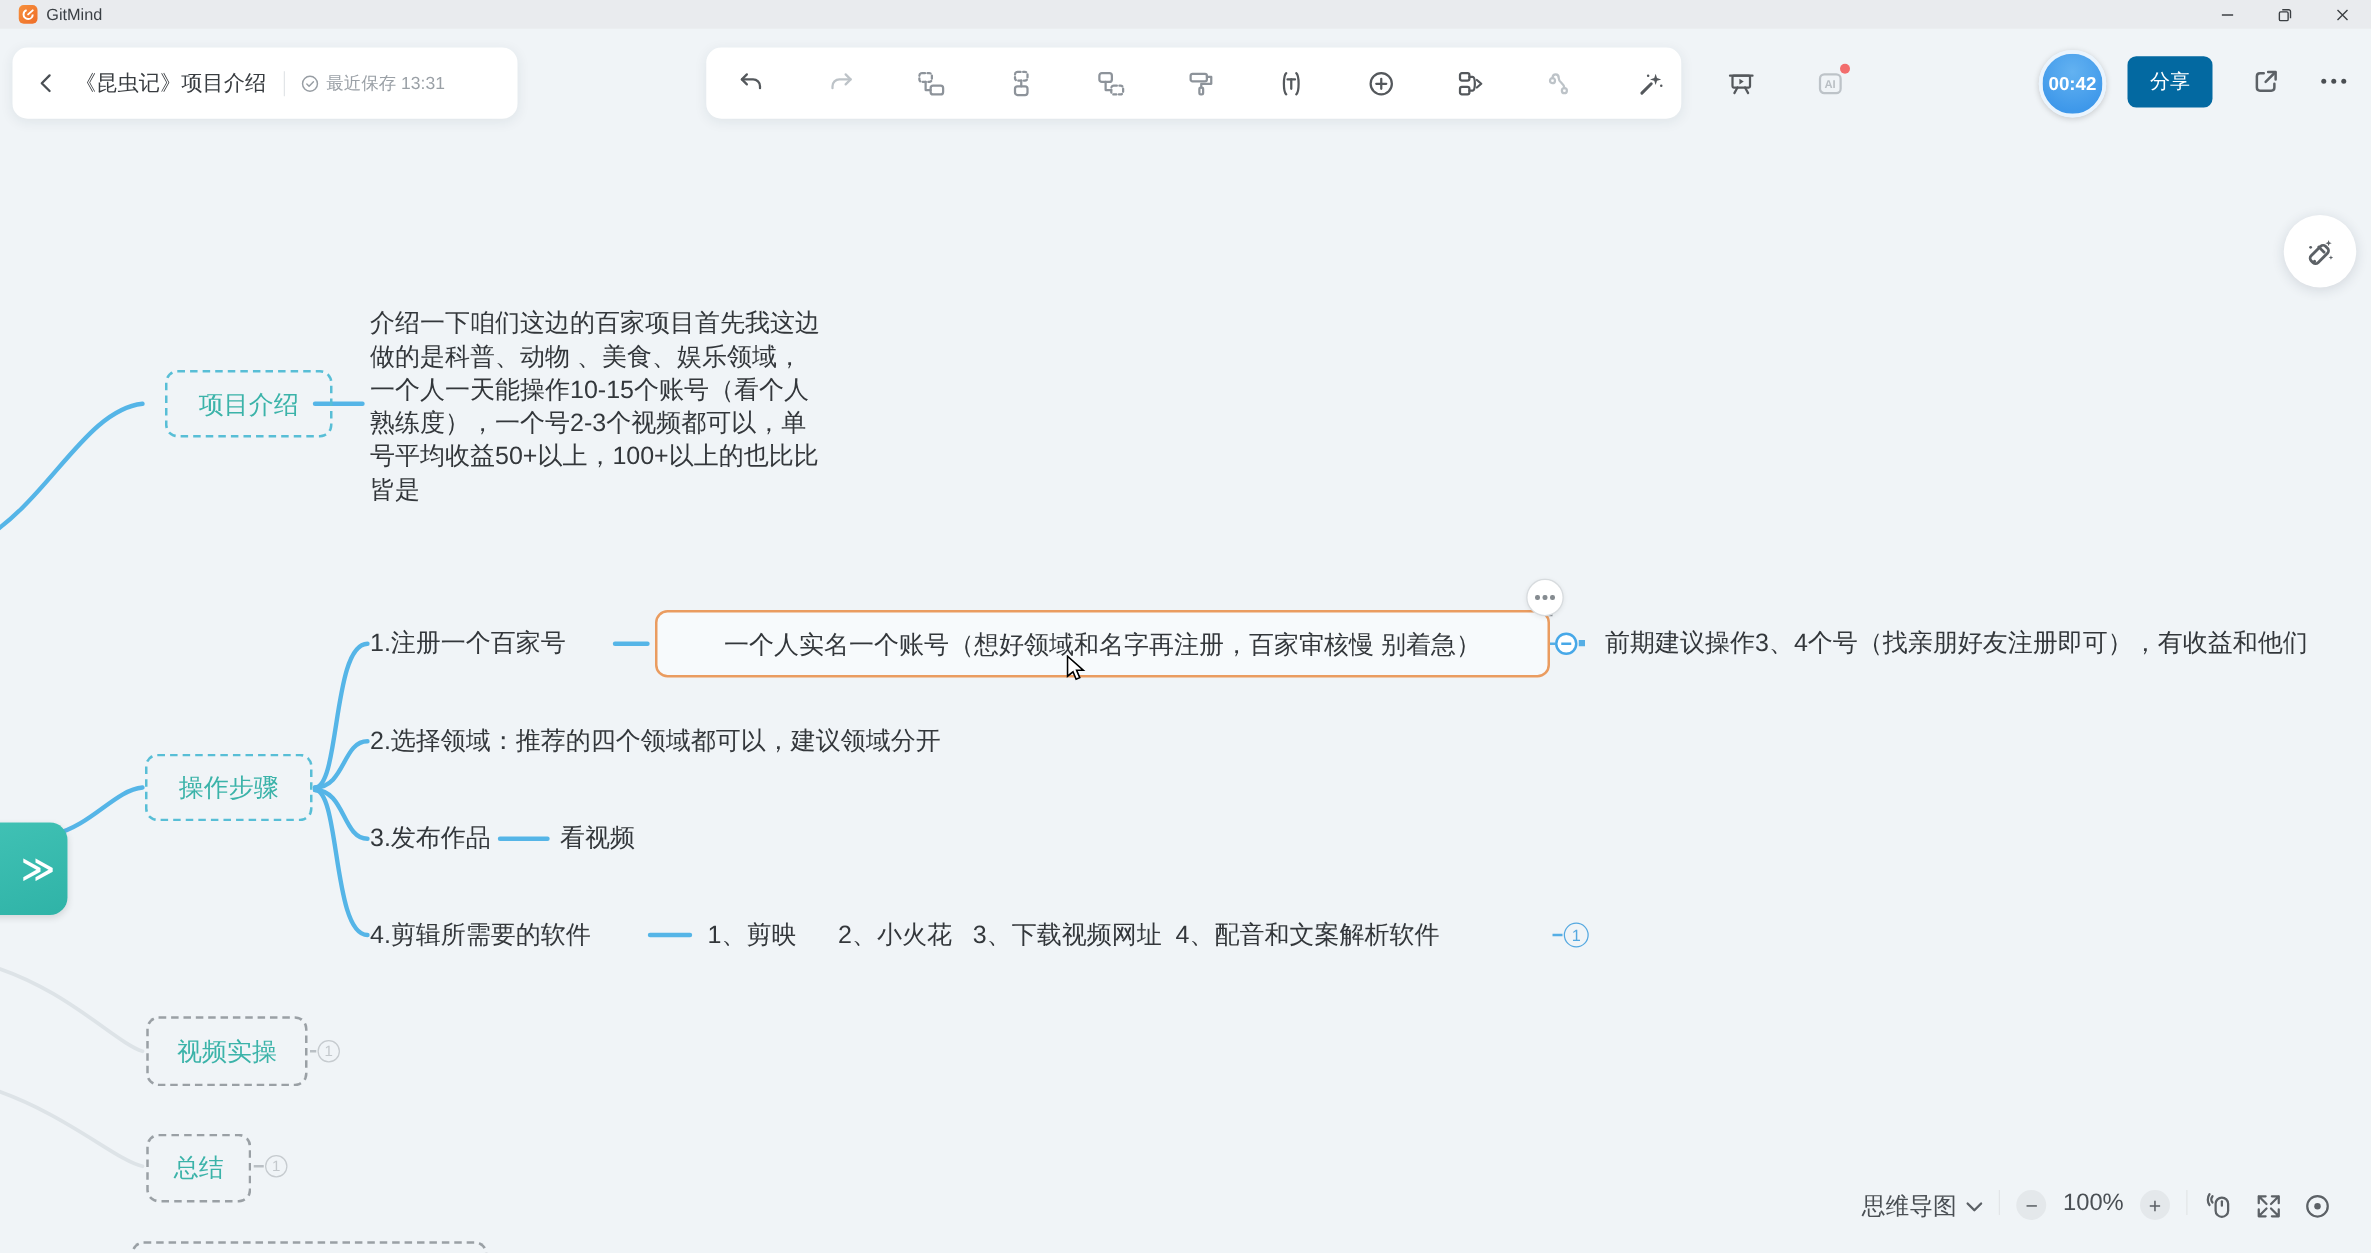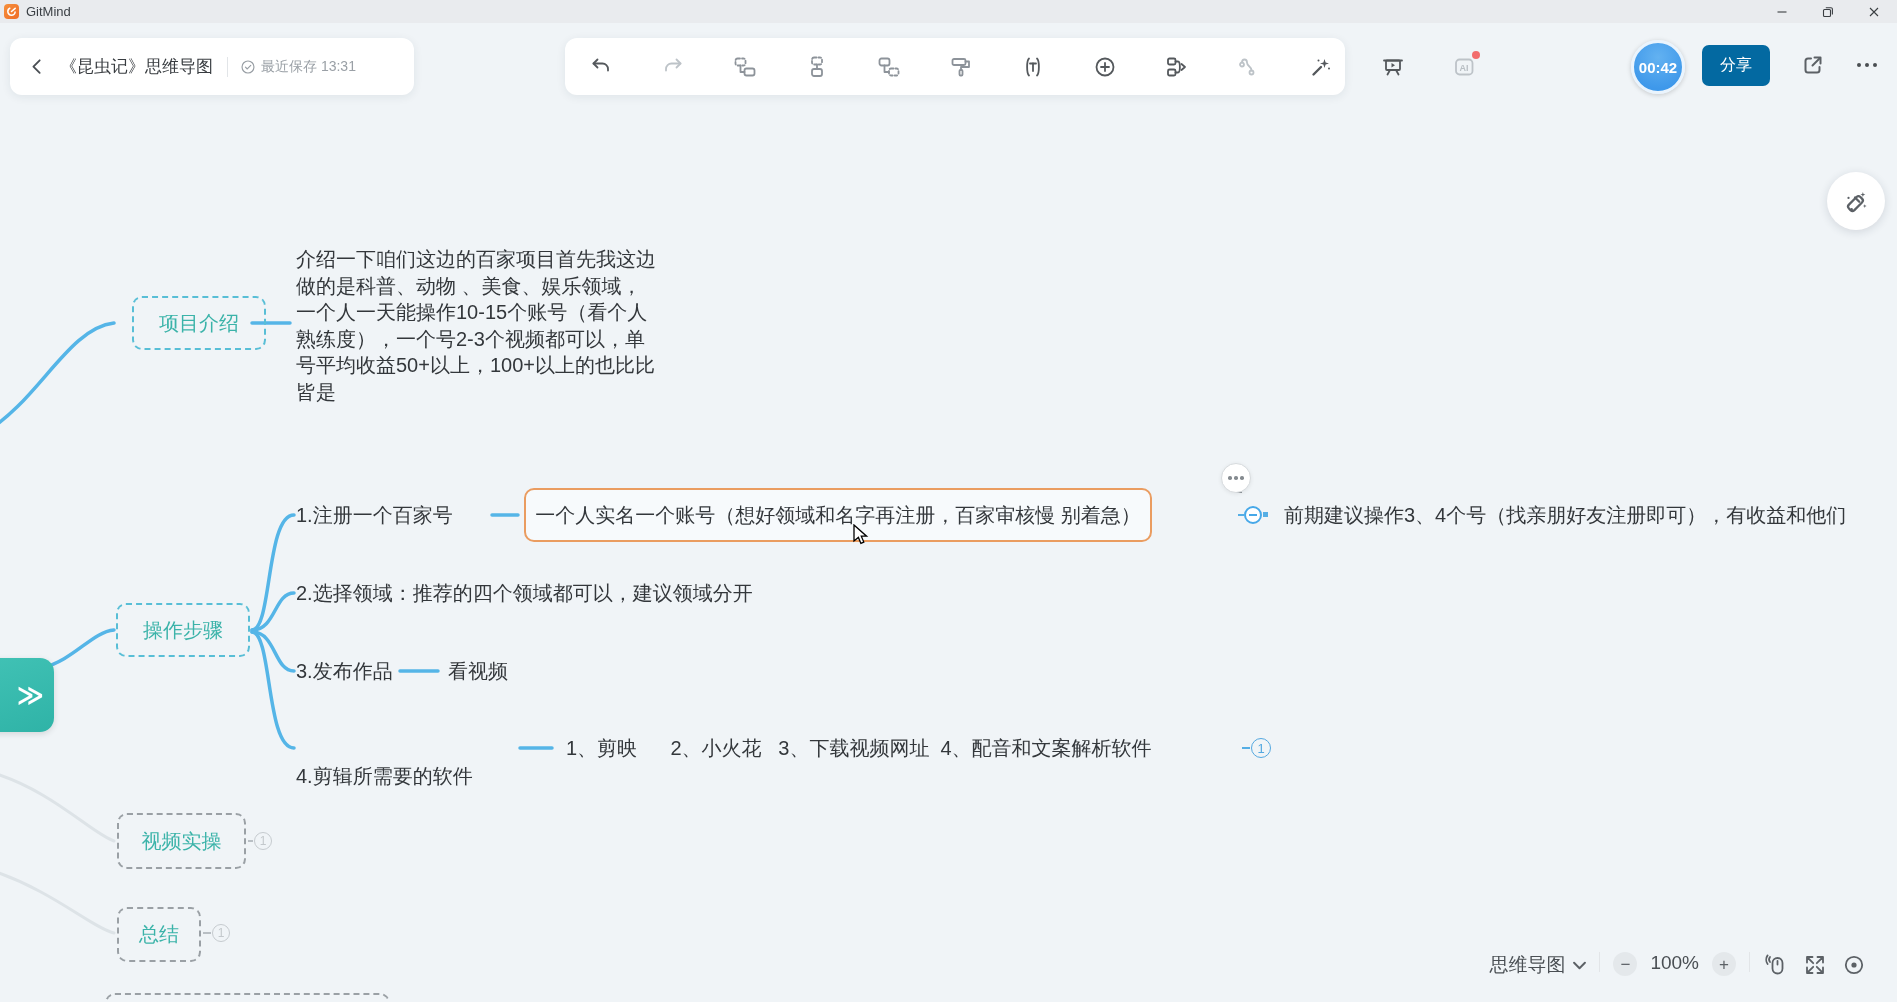"GitMind" .titlebar { padding-left: 4px -> 15px }
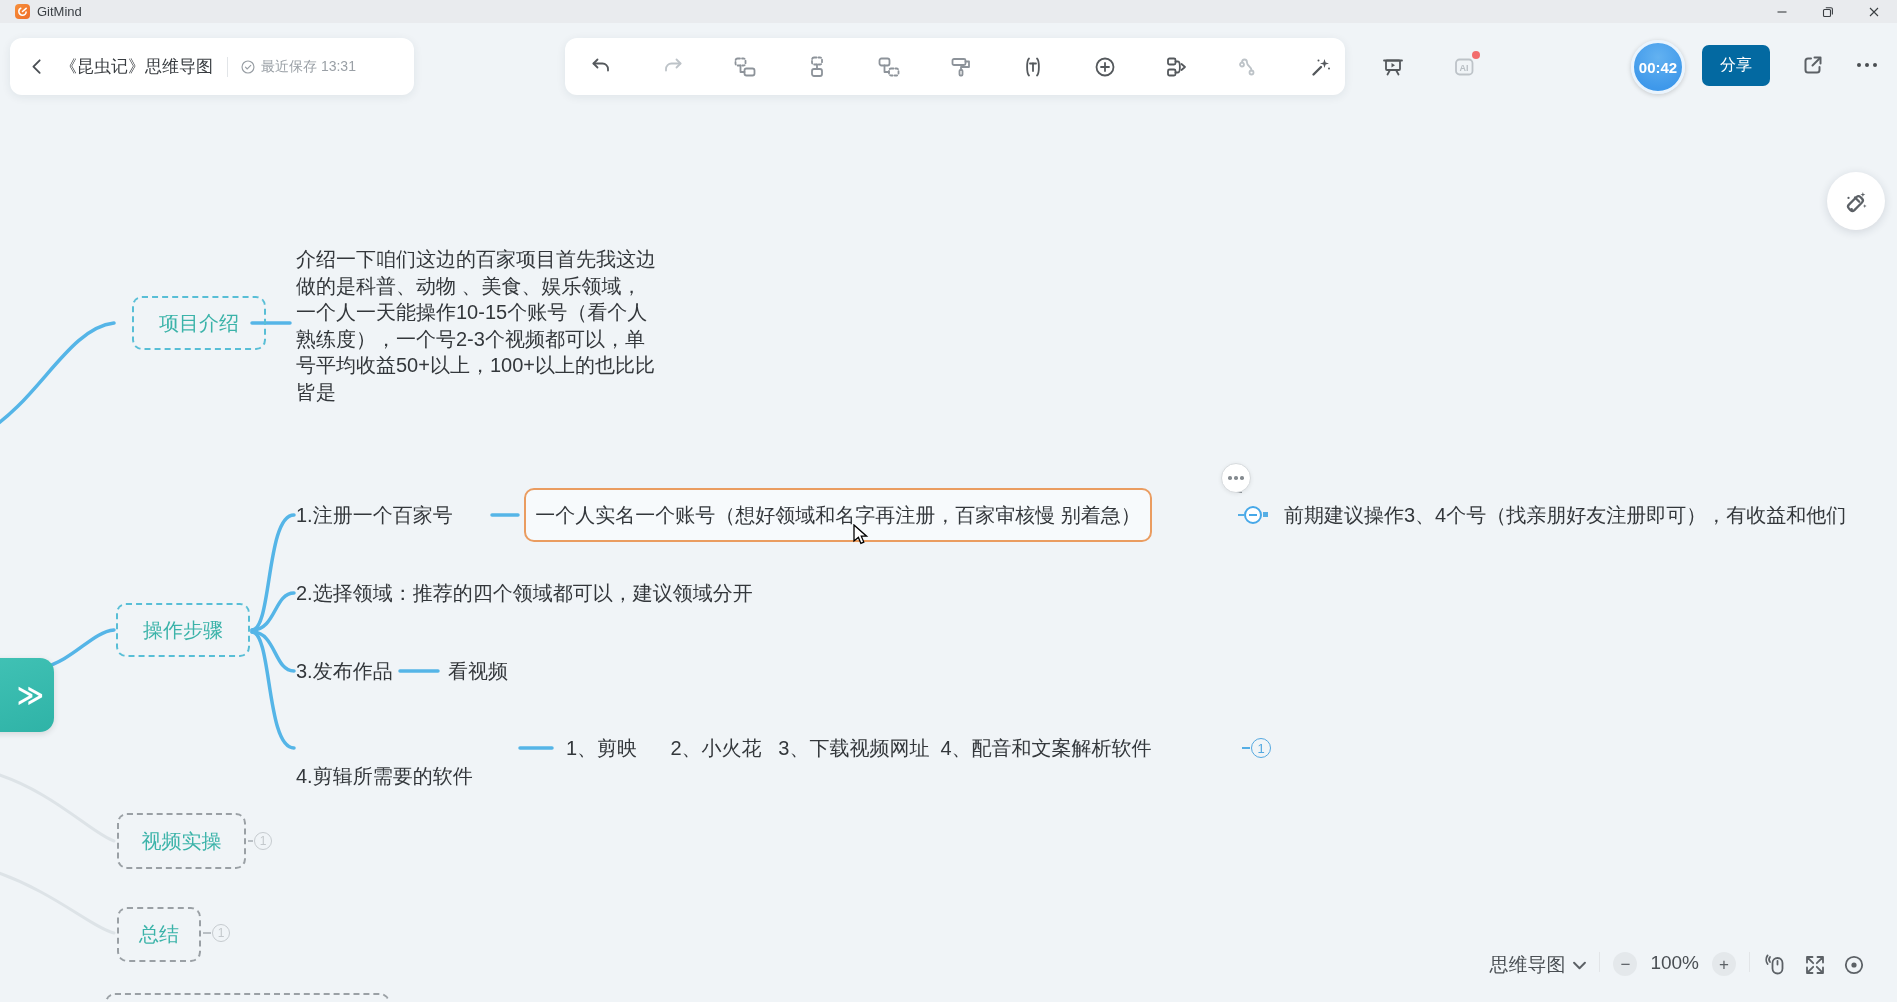"《昆虫记》思维导图" span.doc-title { text: 思维导图 -> 项目介绍 }
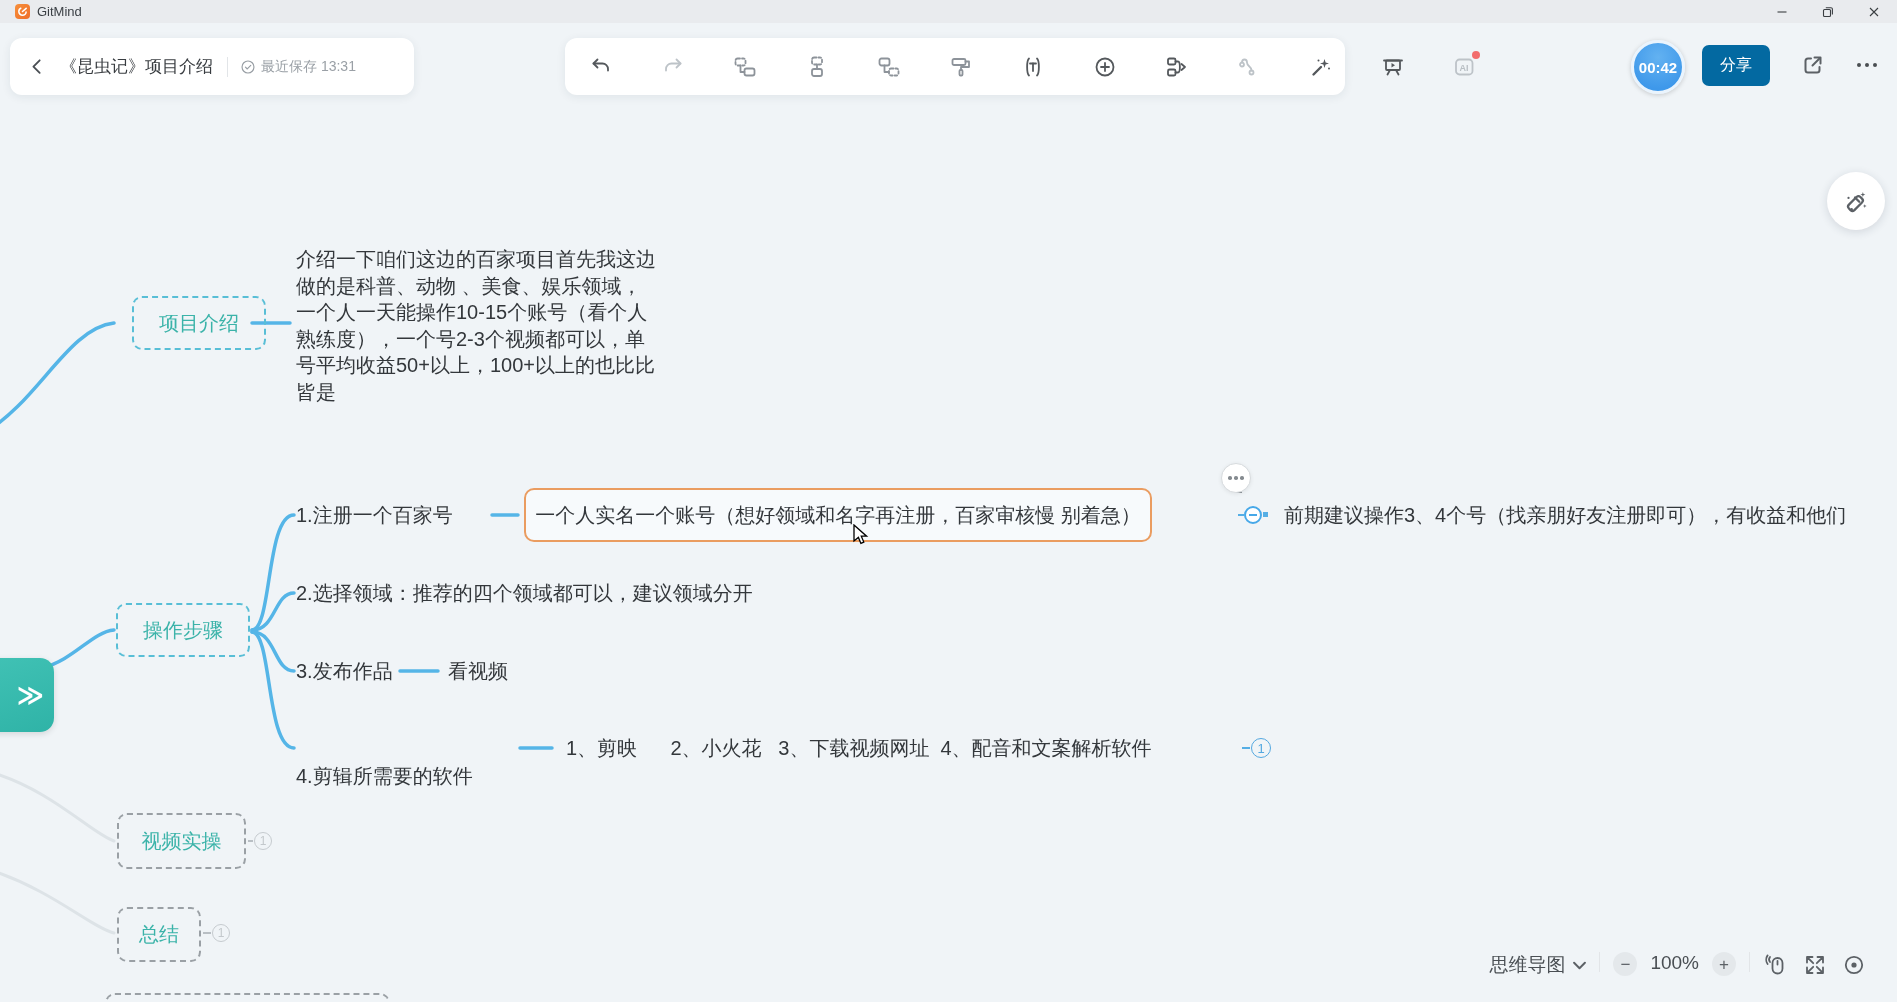"一个人实名一个账号（想好领域和名字再注册，百家审核慢 别着急）" .sel-node { width: 628px -> 716px }
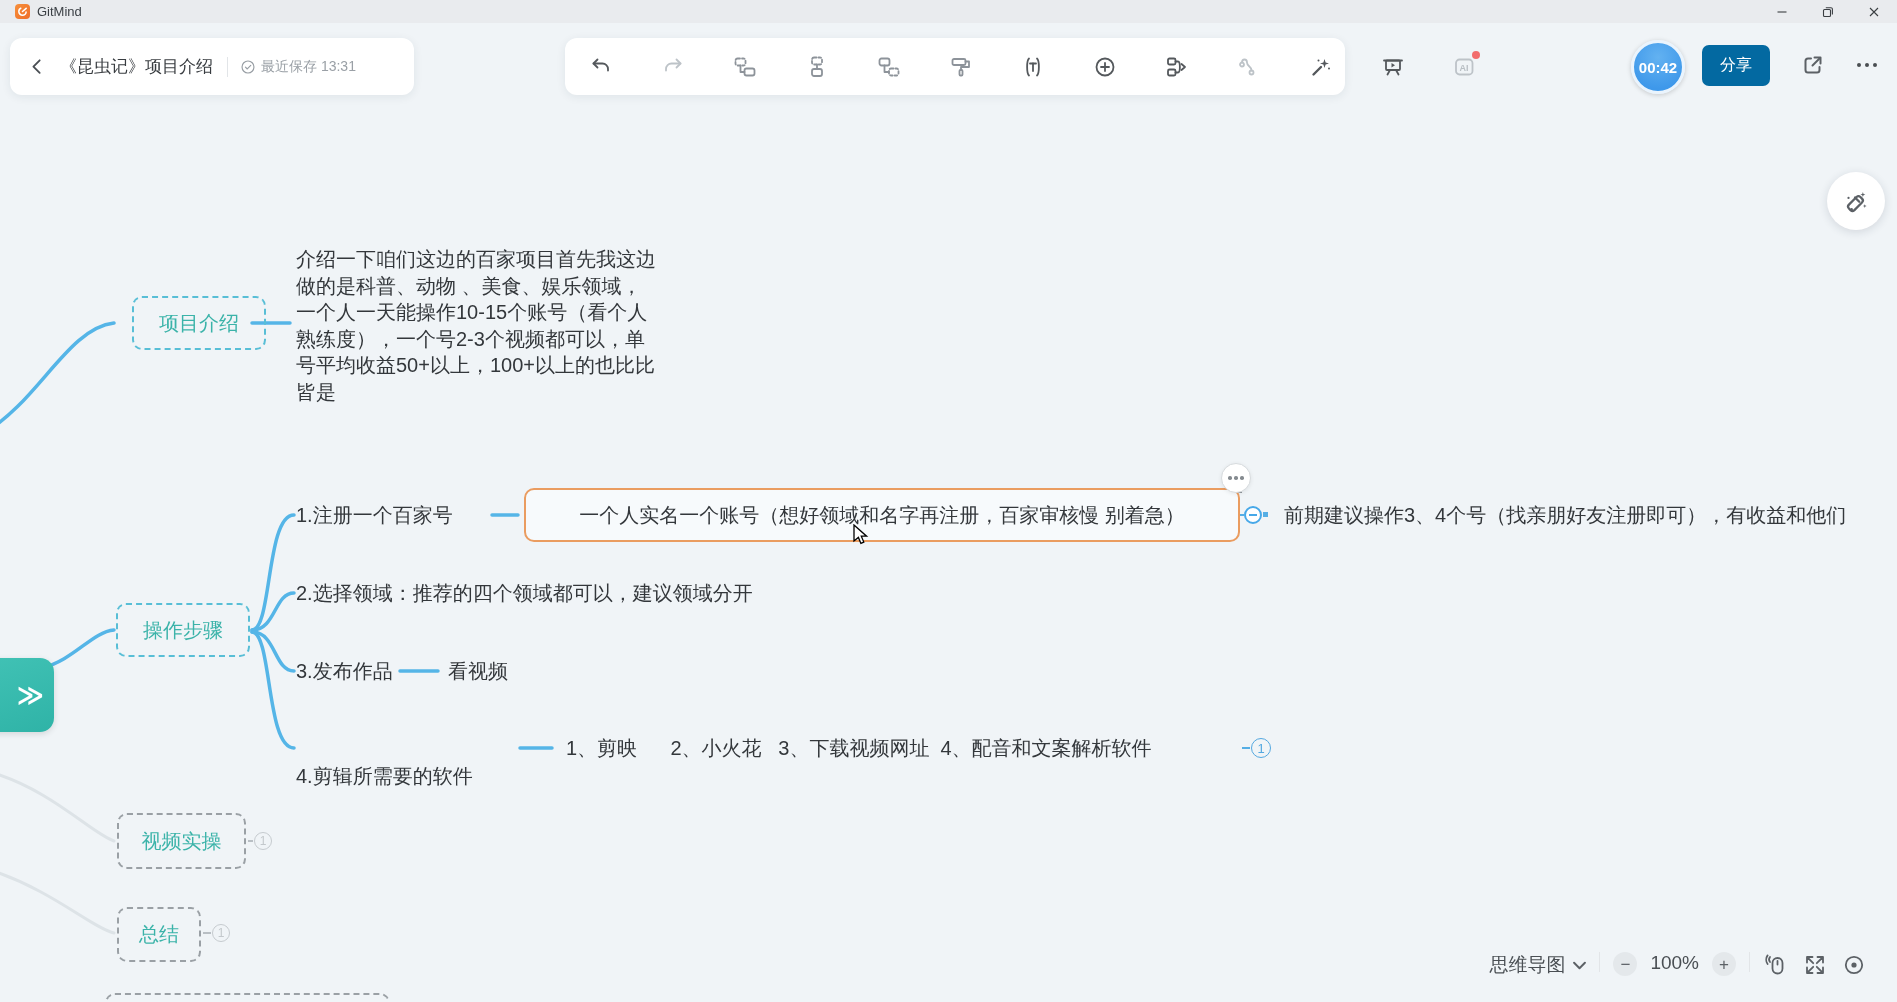"4.剪辑所需要的软件" .row4 { margin-top: 28px -> none }
